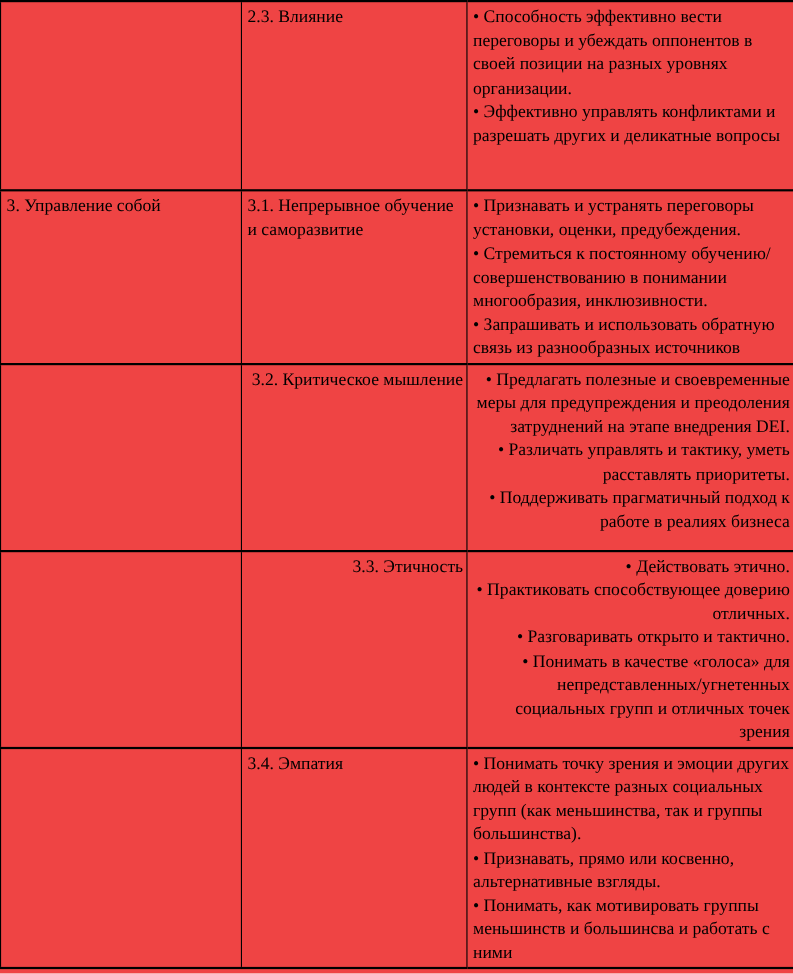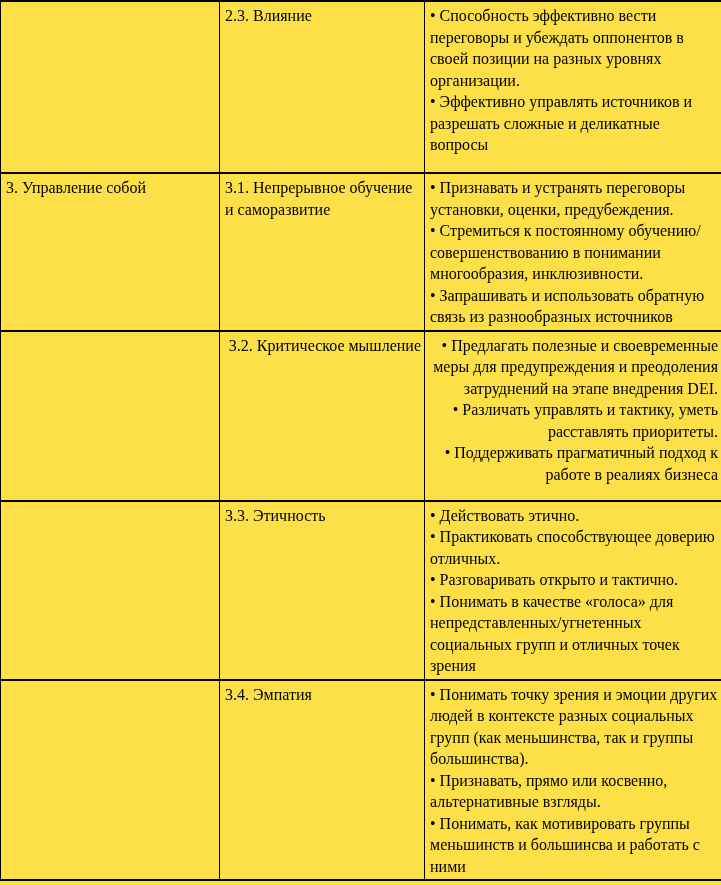"2.3. Влияние" .page { background: #fde047 -> #ef4444 }
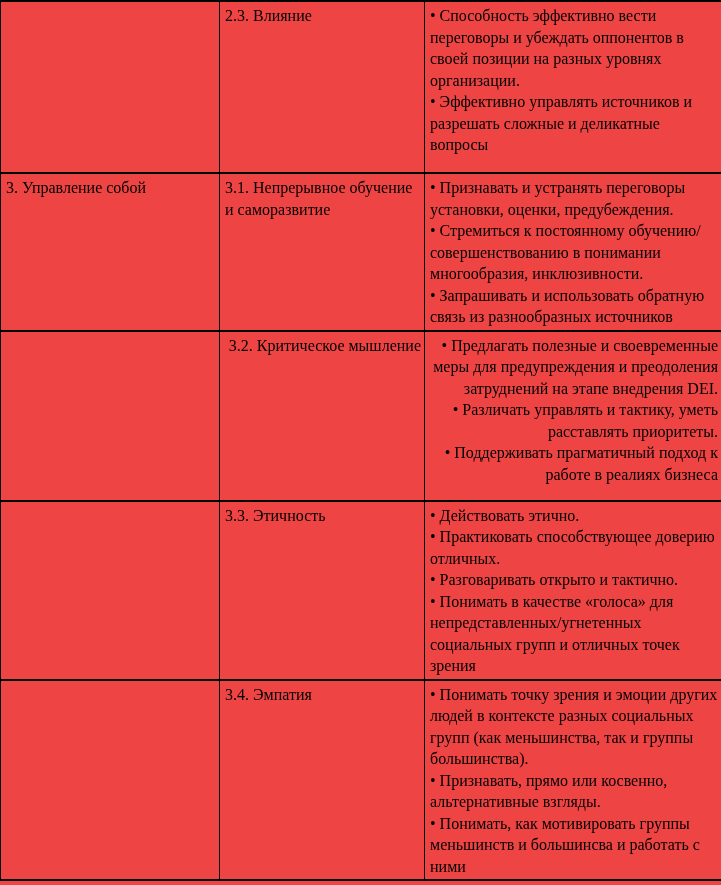"• Эффективно управлять источников и" div.behavior-item { text: источников и разрешать сложные -> конфликтами и разрешать других }
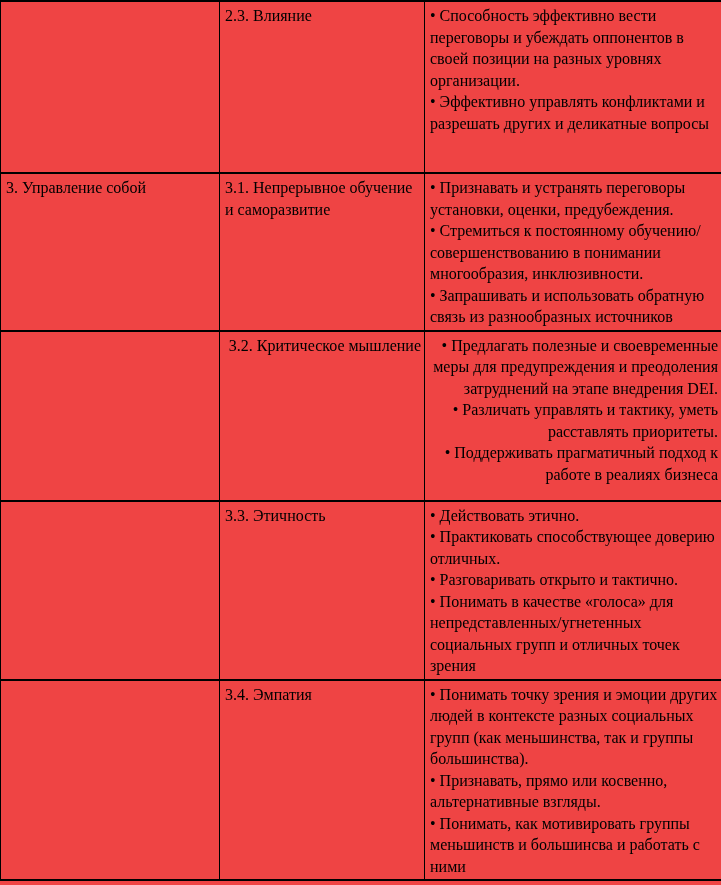"3.3. Этичность" tr.row-3 { text-align: none -> right }
